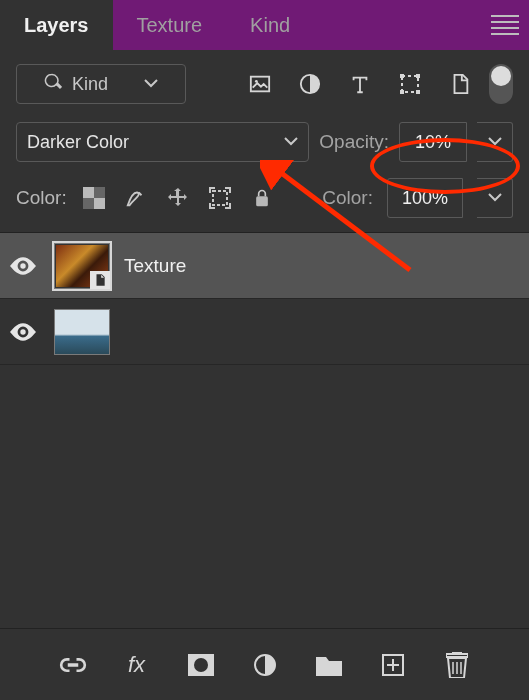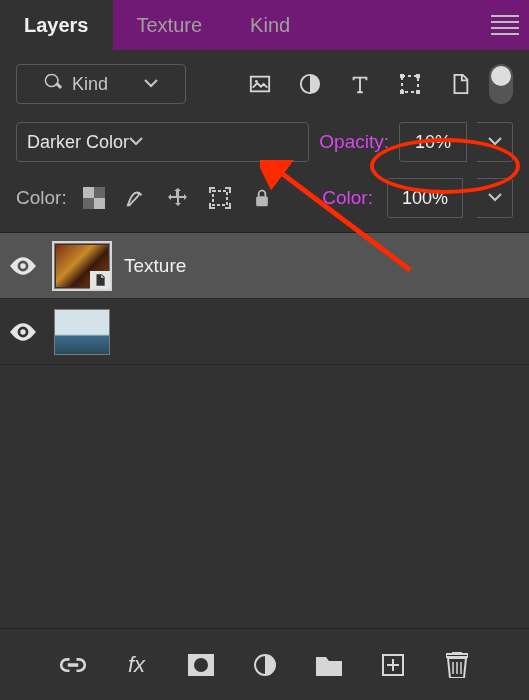"Darker Color" .blend-select { justify-content: flex-start -> space-between }
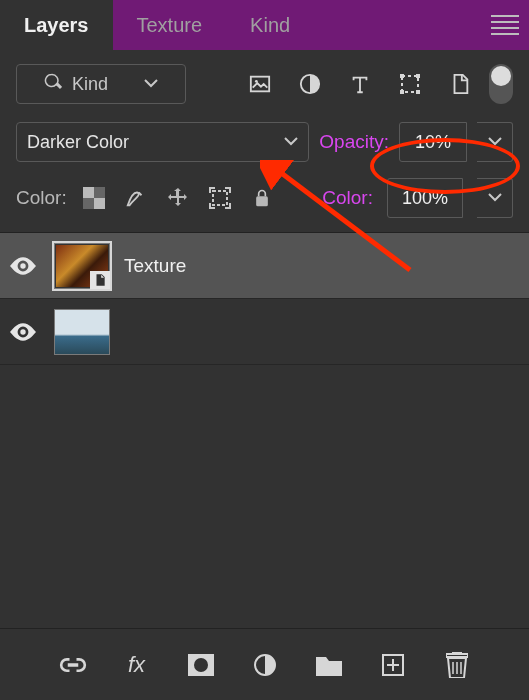"Opacity:" .label-muted { color: #d946ef -> #a3a3a3 }
